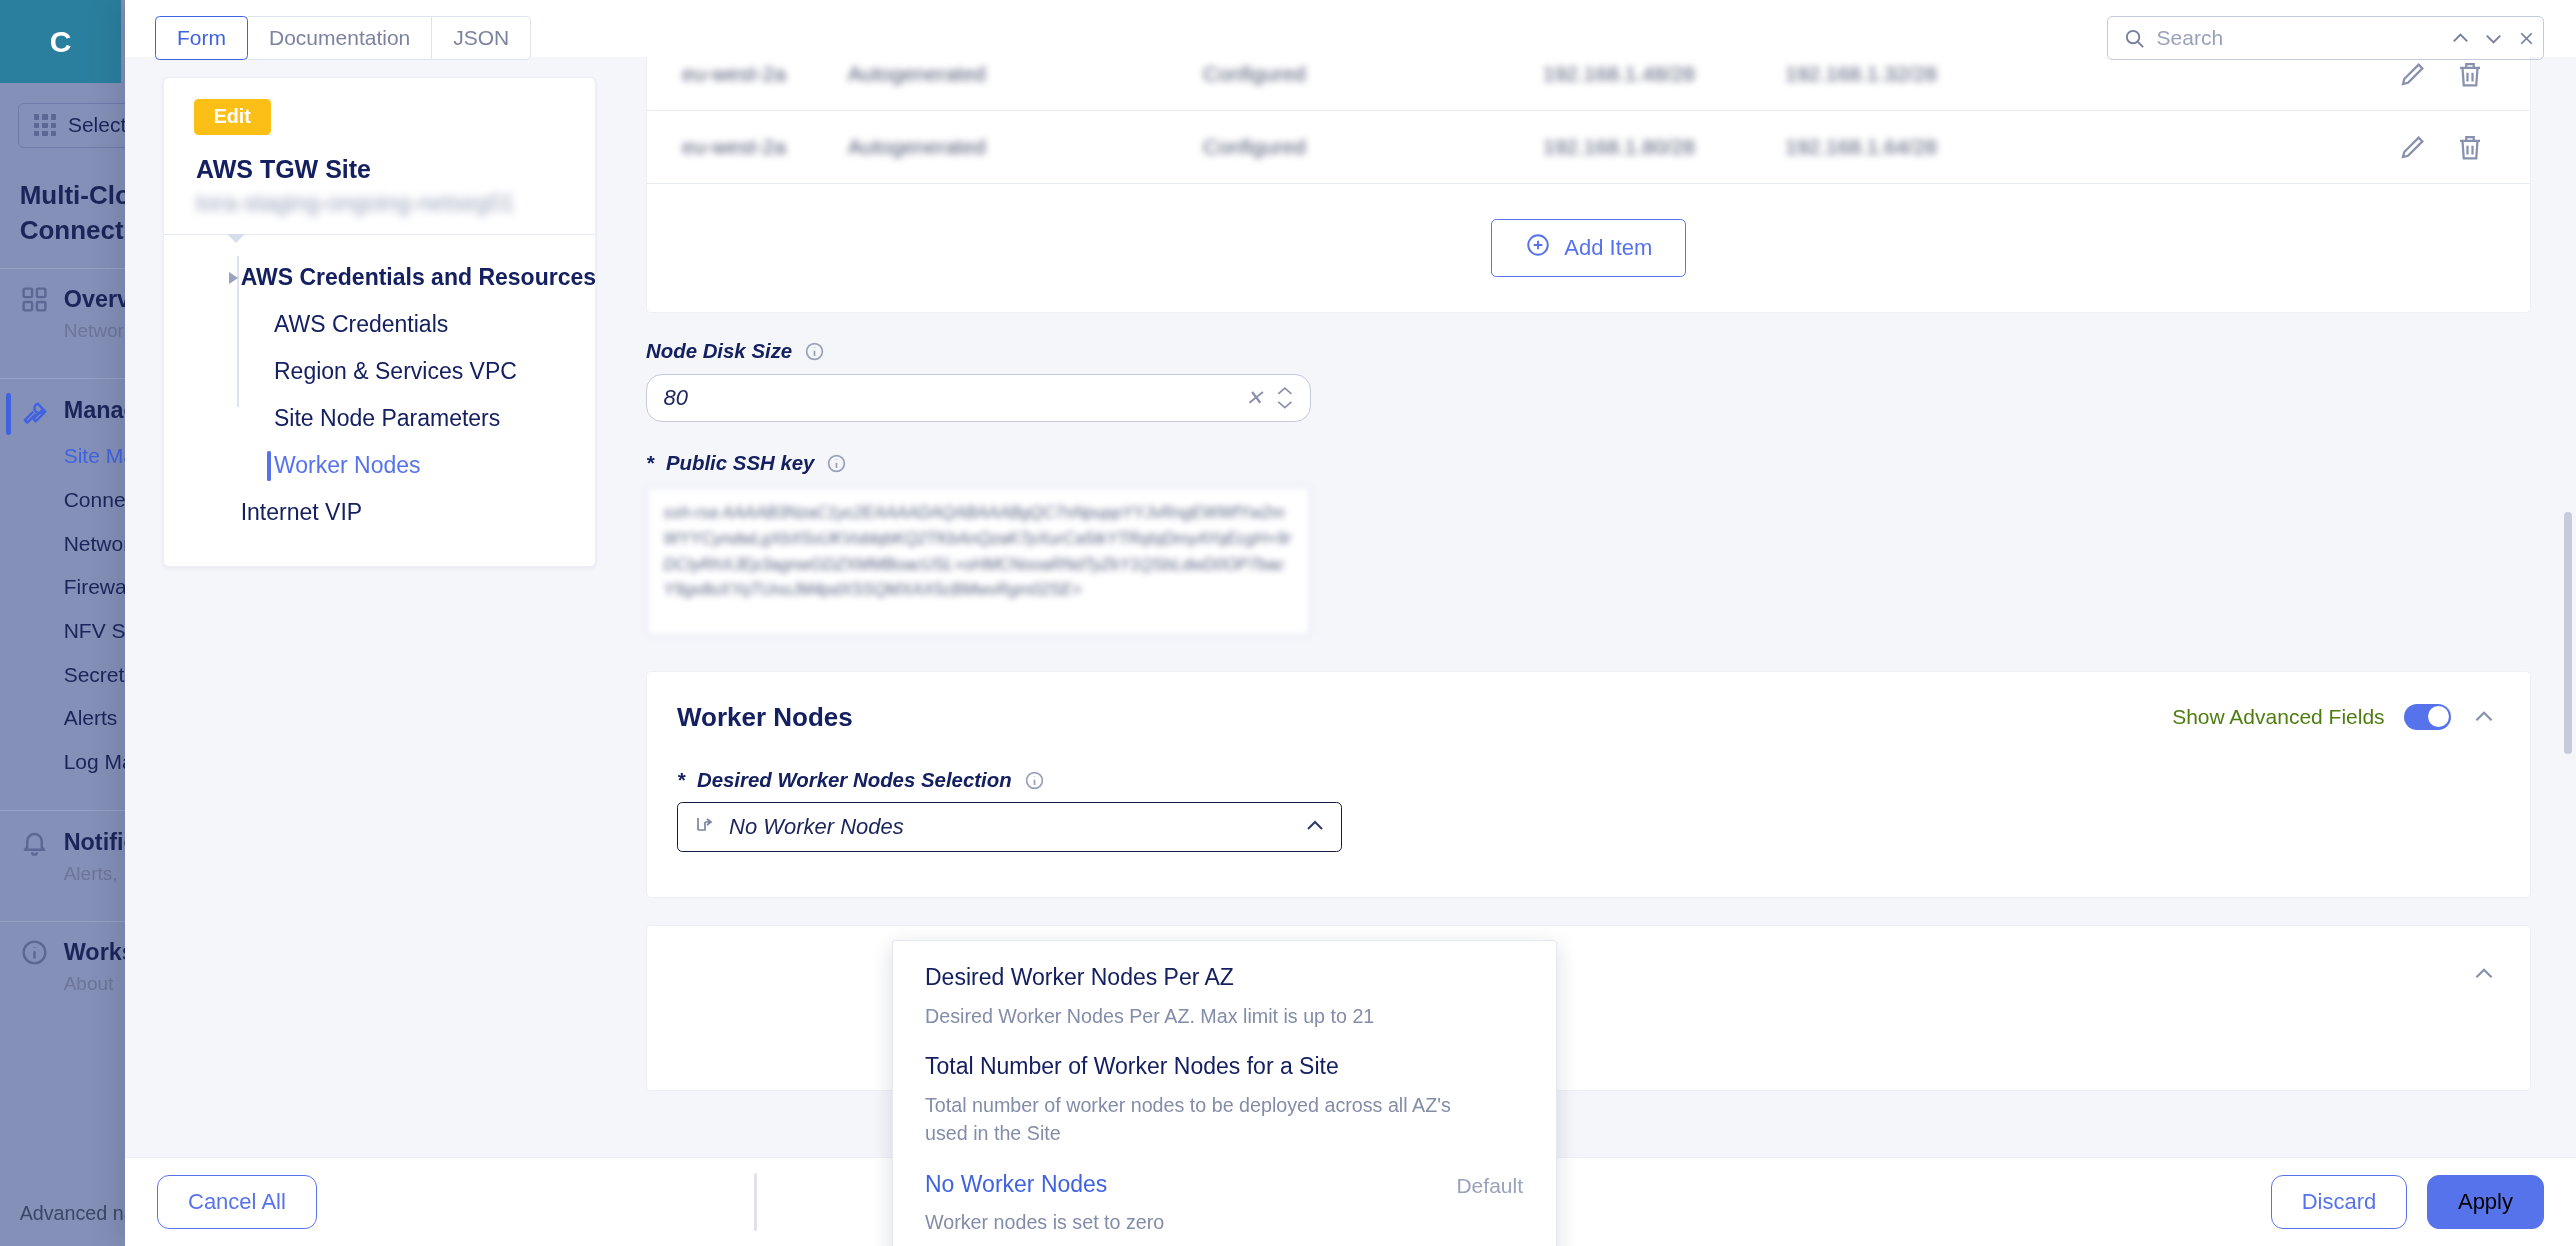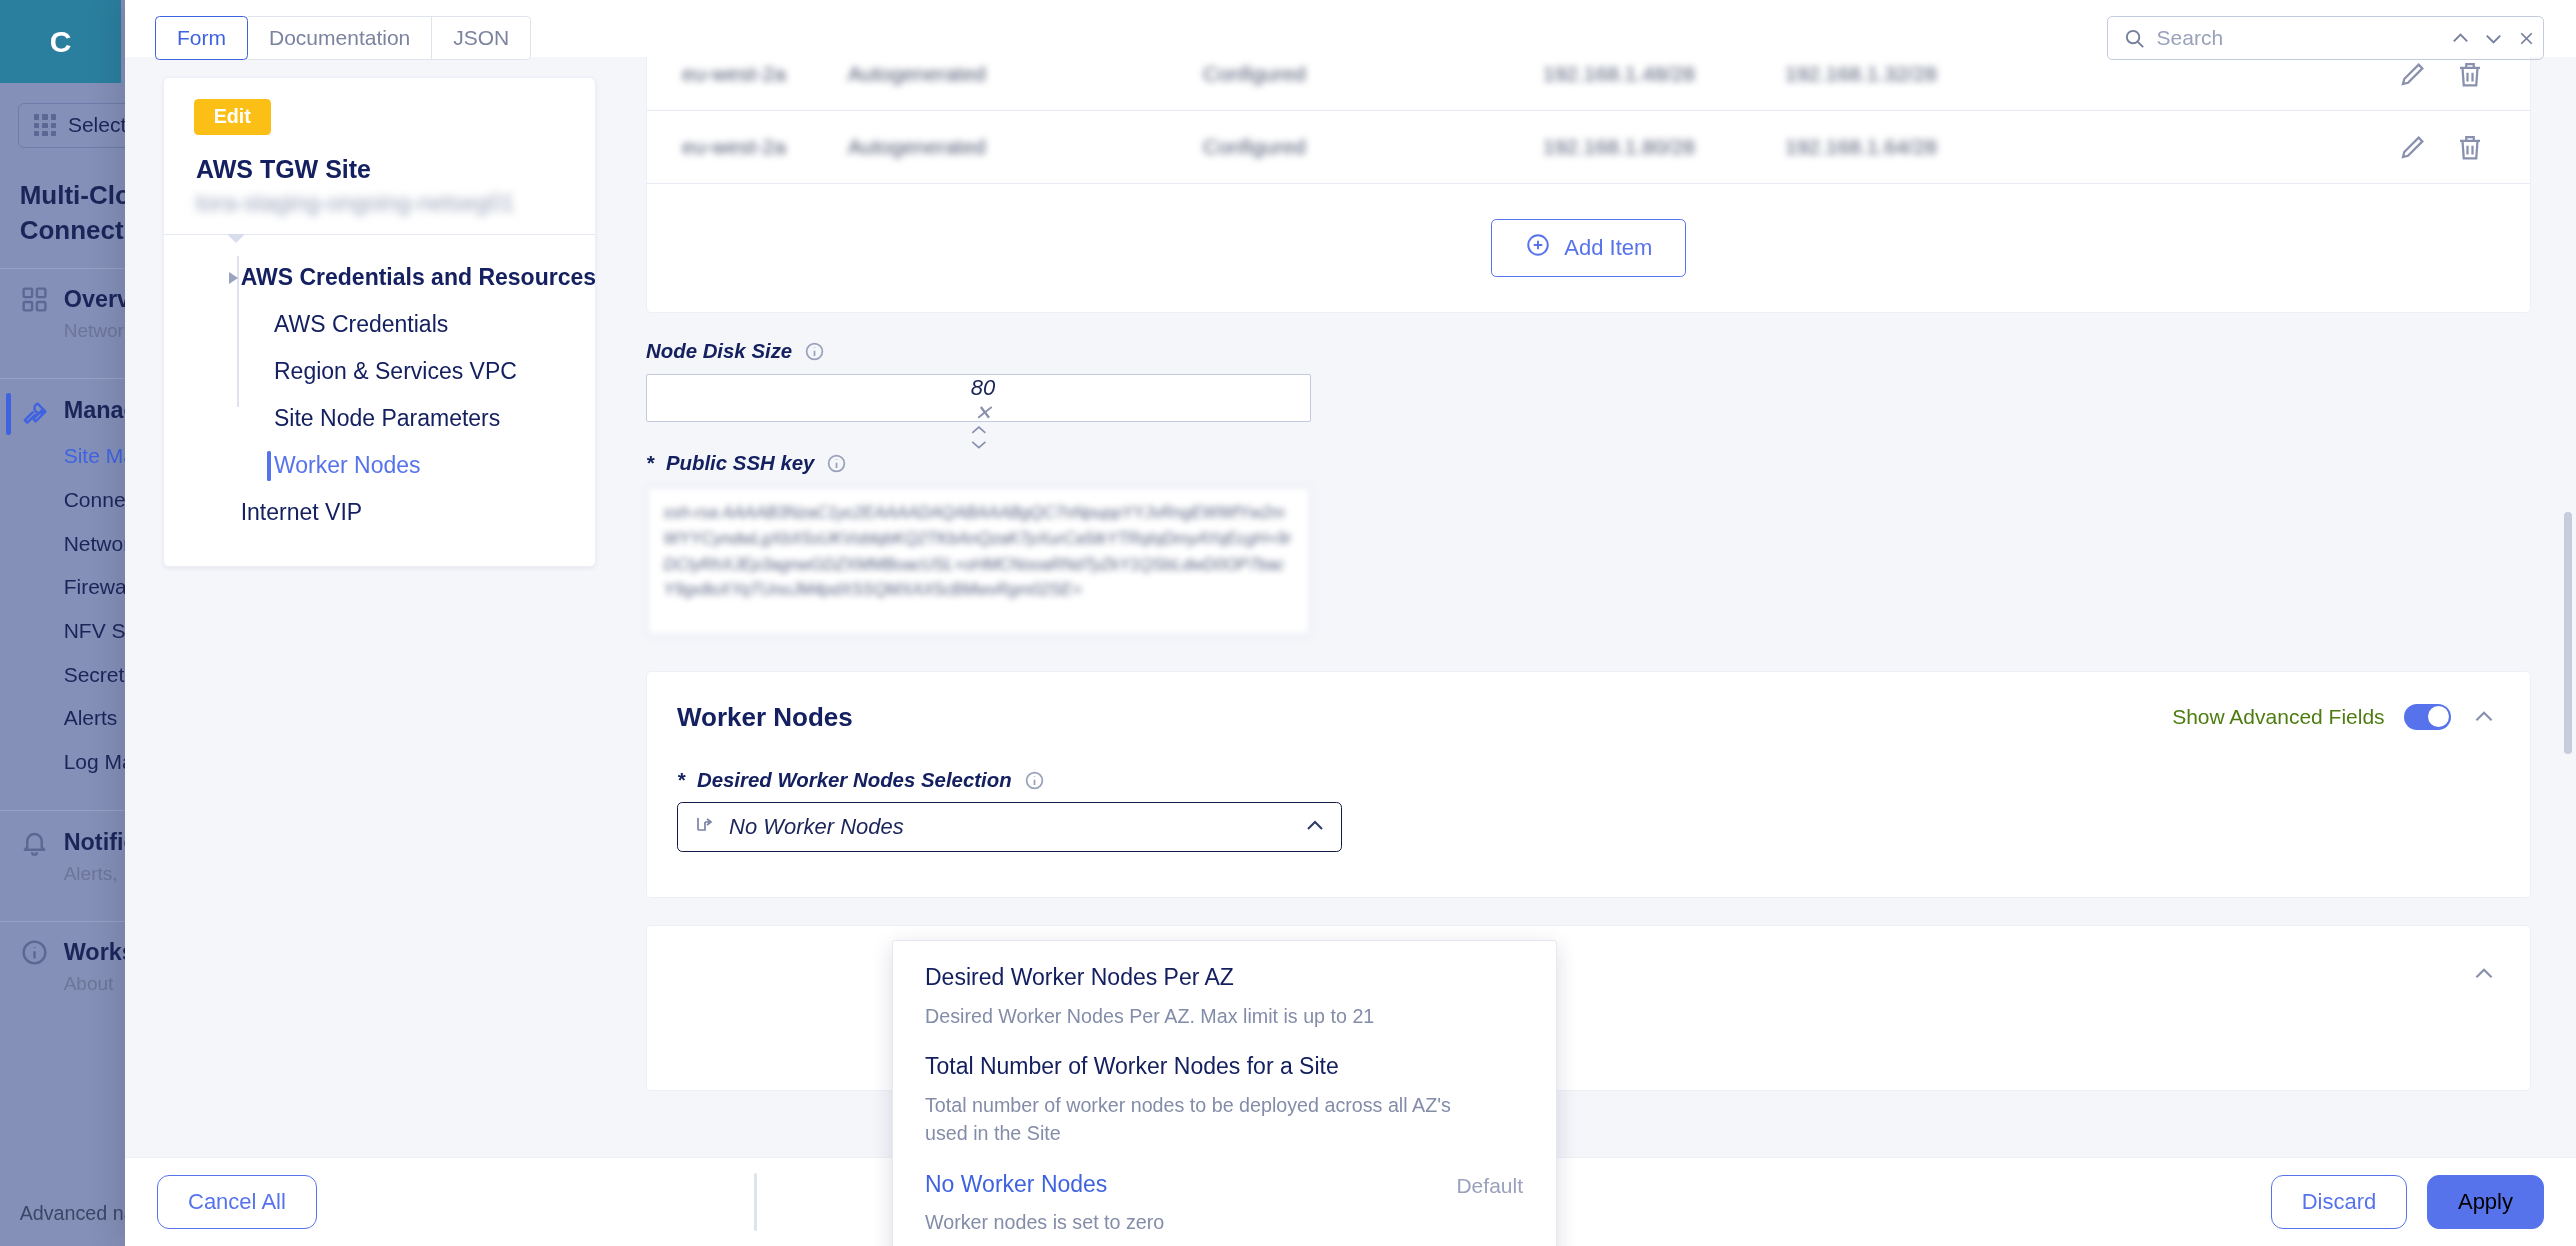"80" .inp { border-radius: 2px -> 16px; flex-direction: column -> none }
